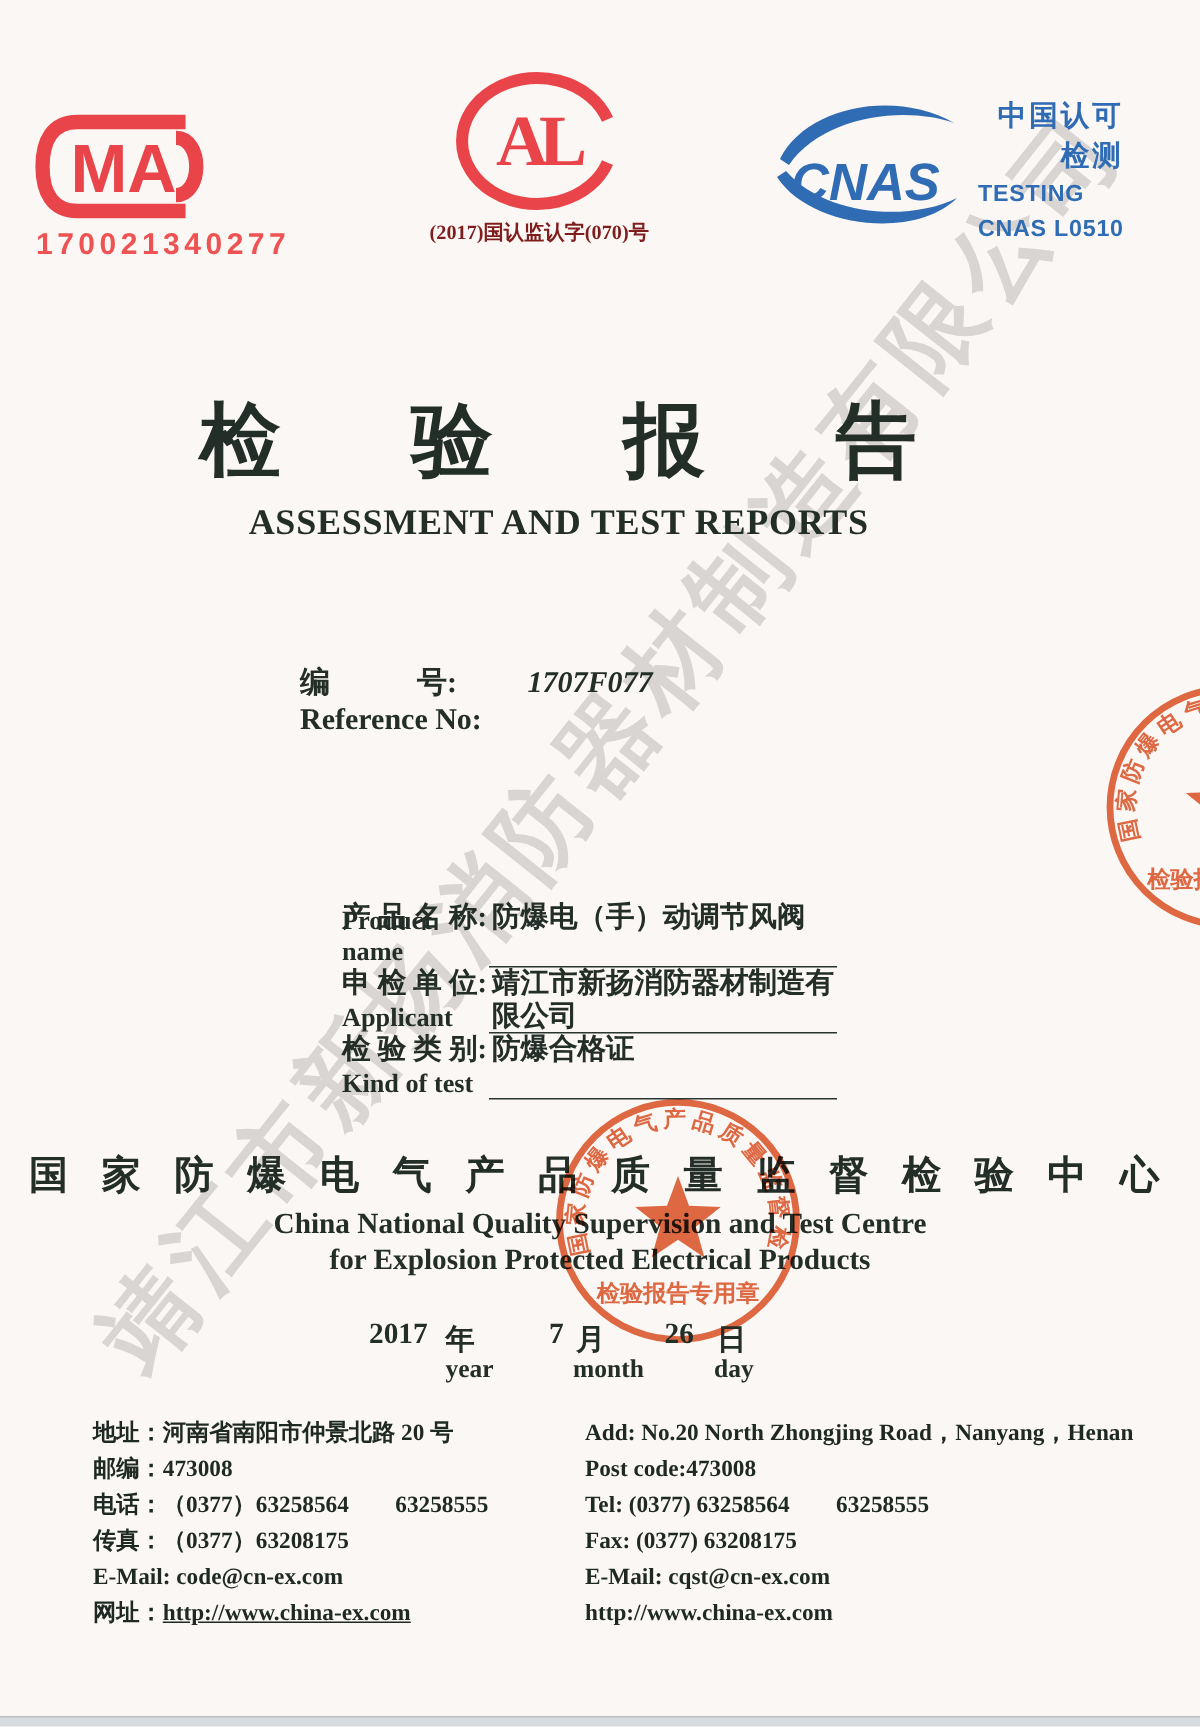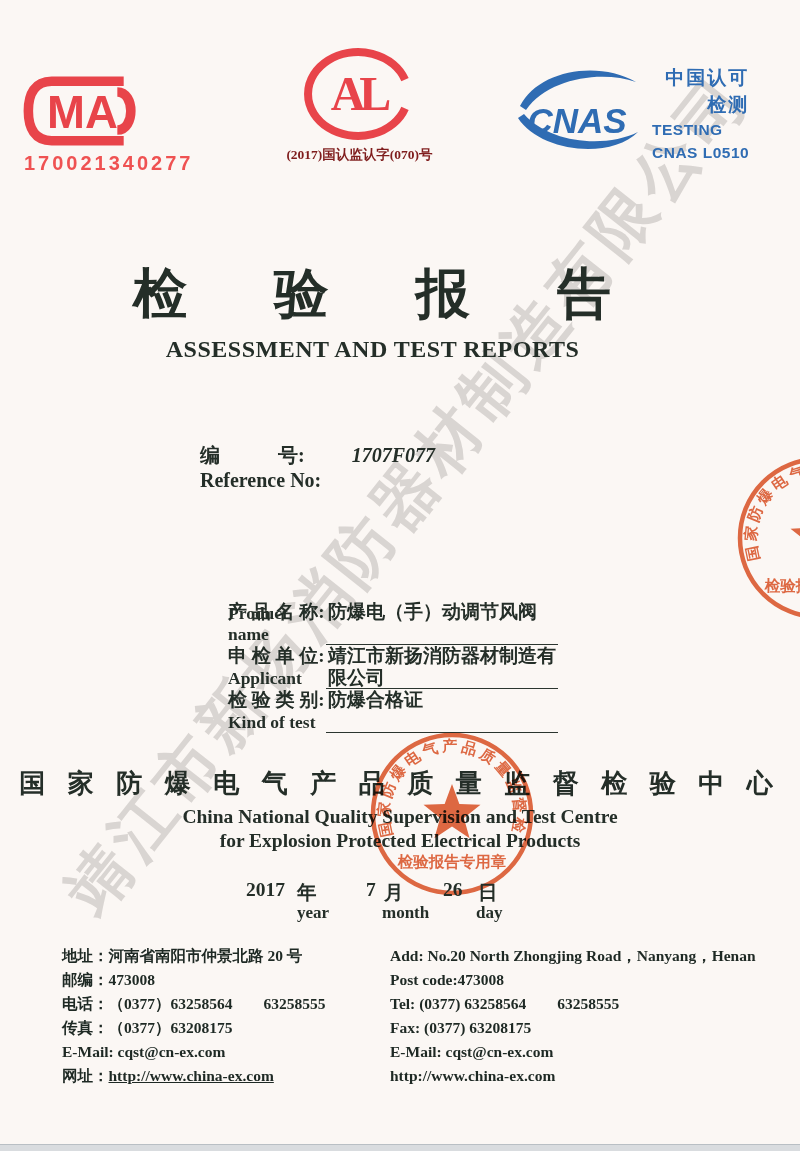"cqst@cn-ex.com" span { text: cqst@cn-ex.com -> code@cn-ex.com }
